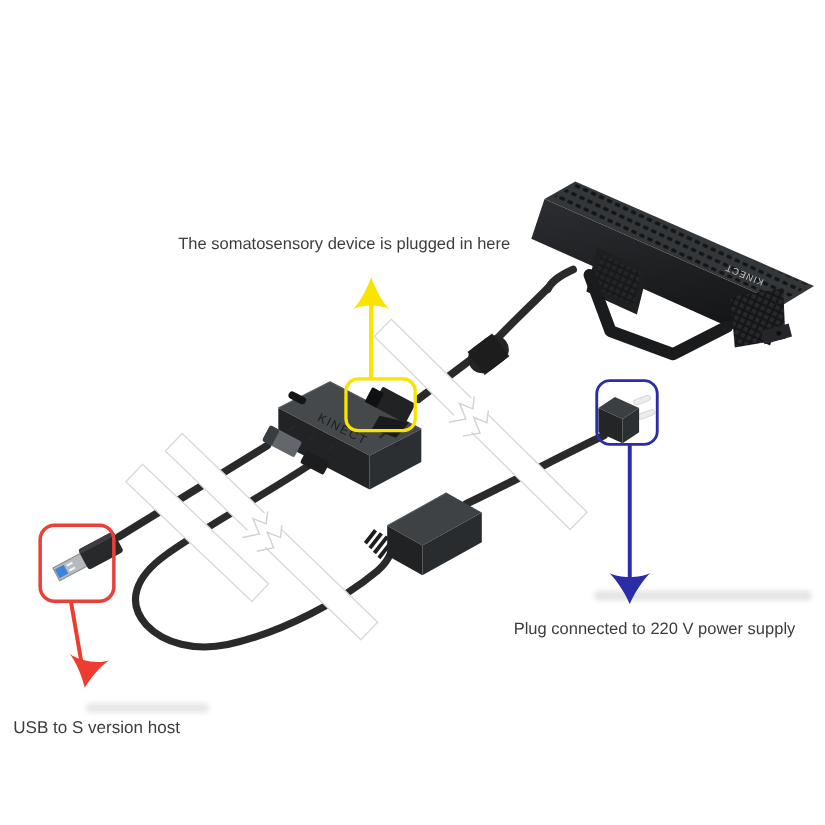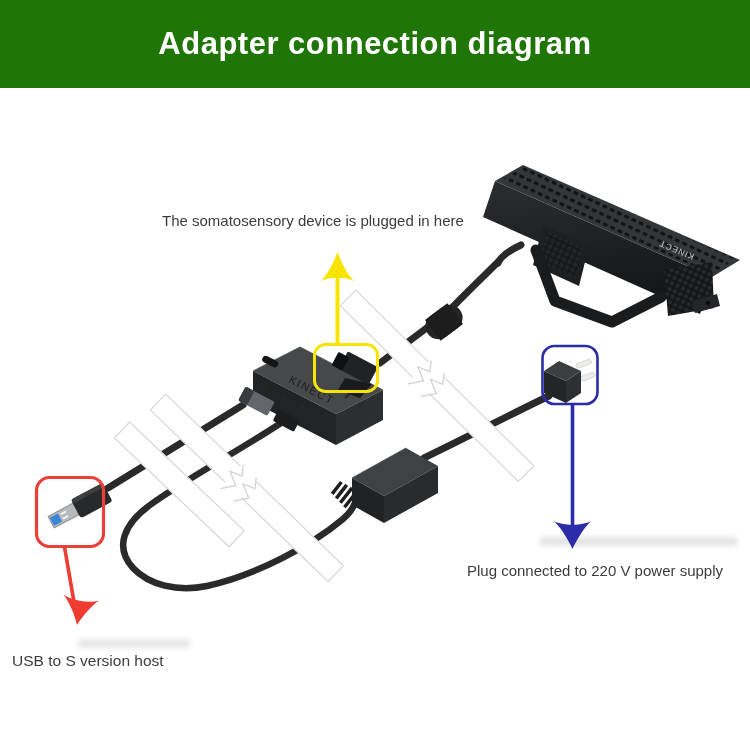"Adapter connection diagram" div { html: <div> <div>Adapter connection diagram</div> </div> -> none }
